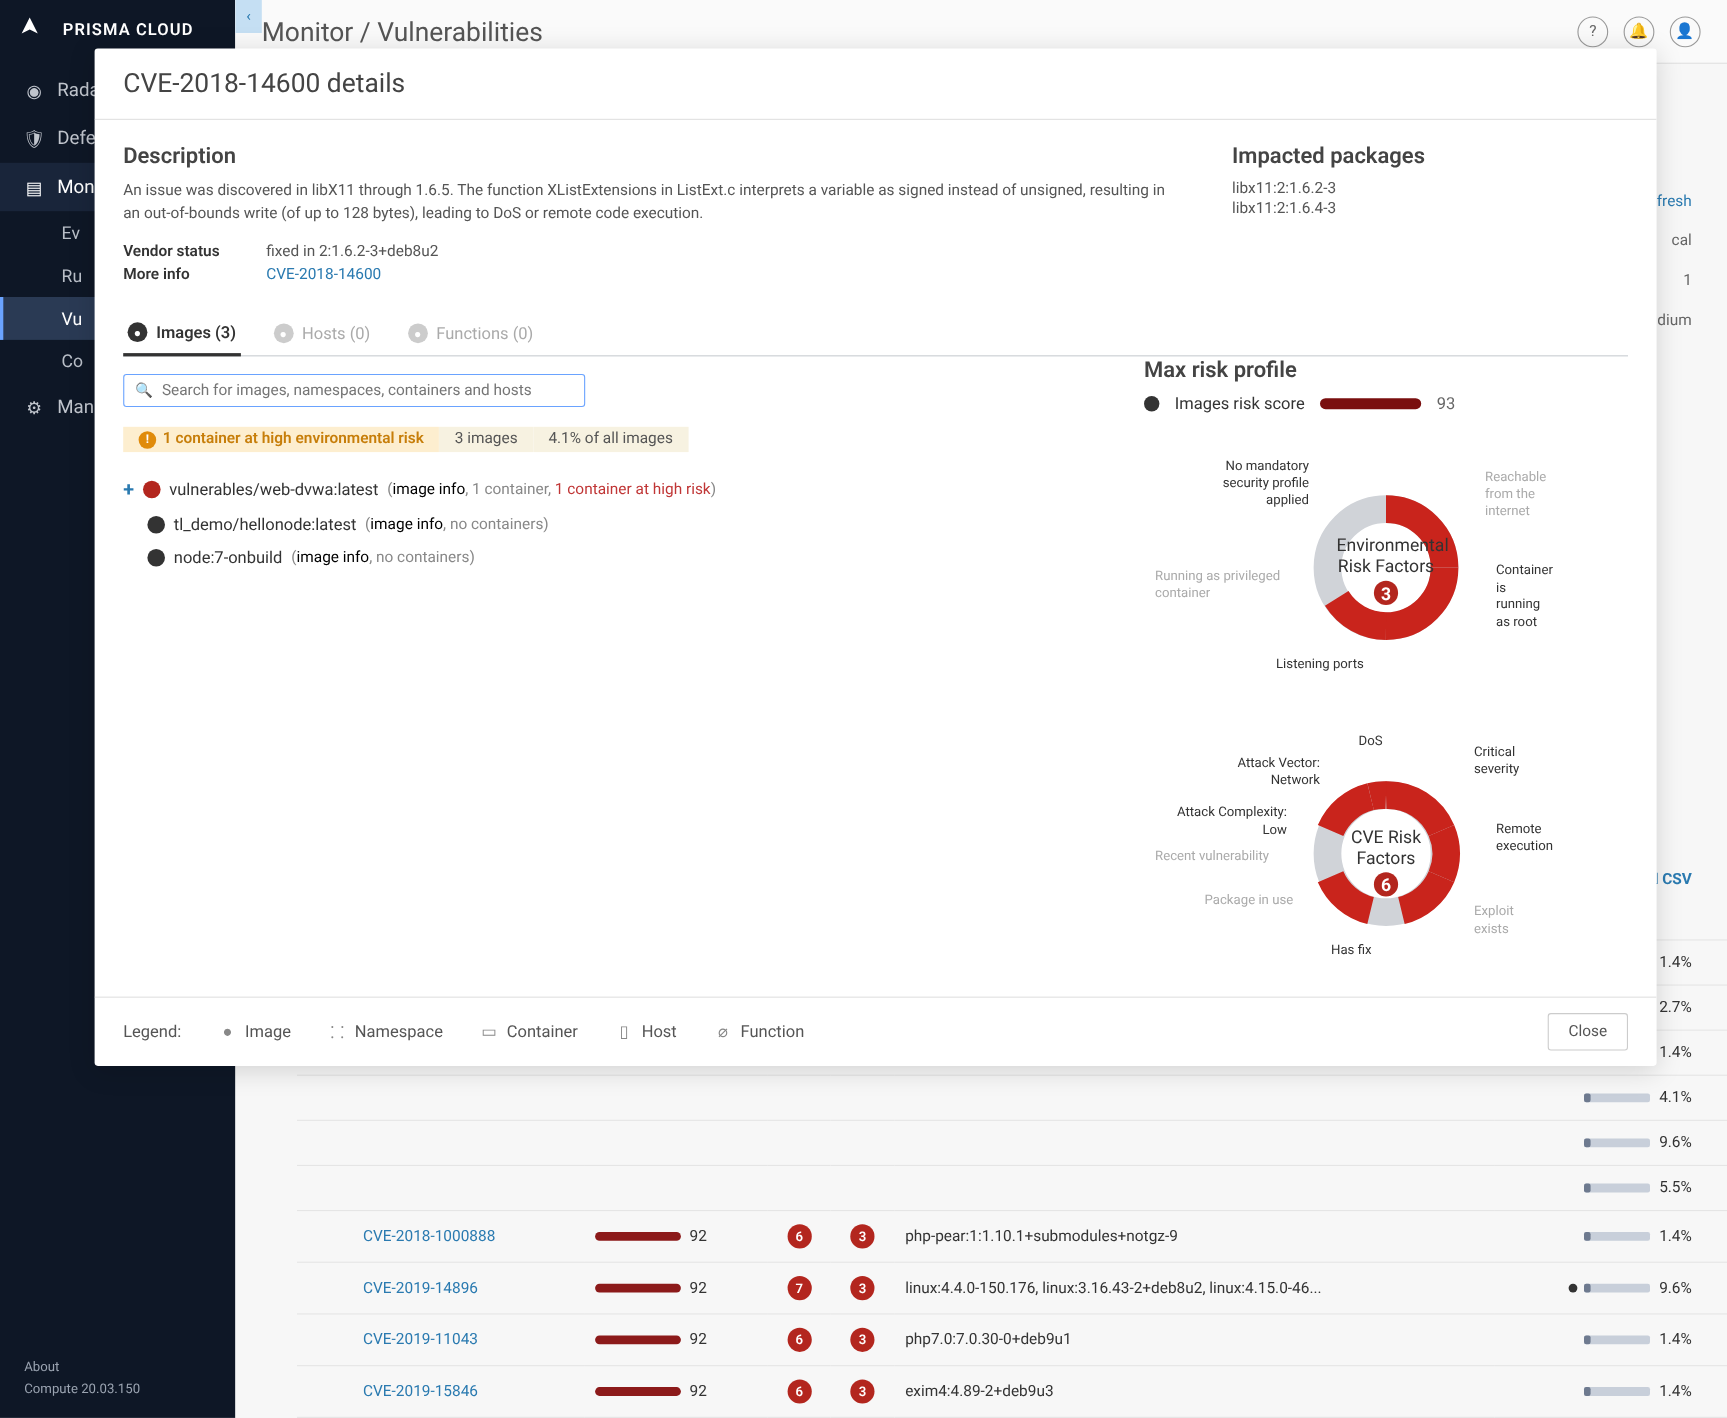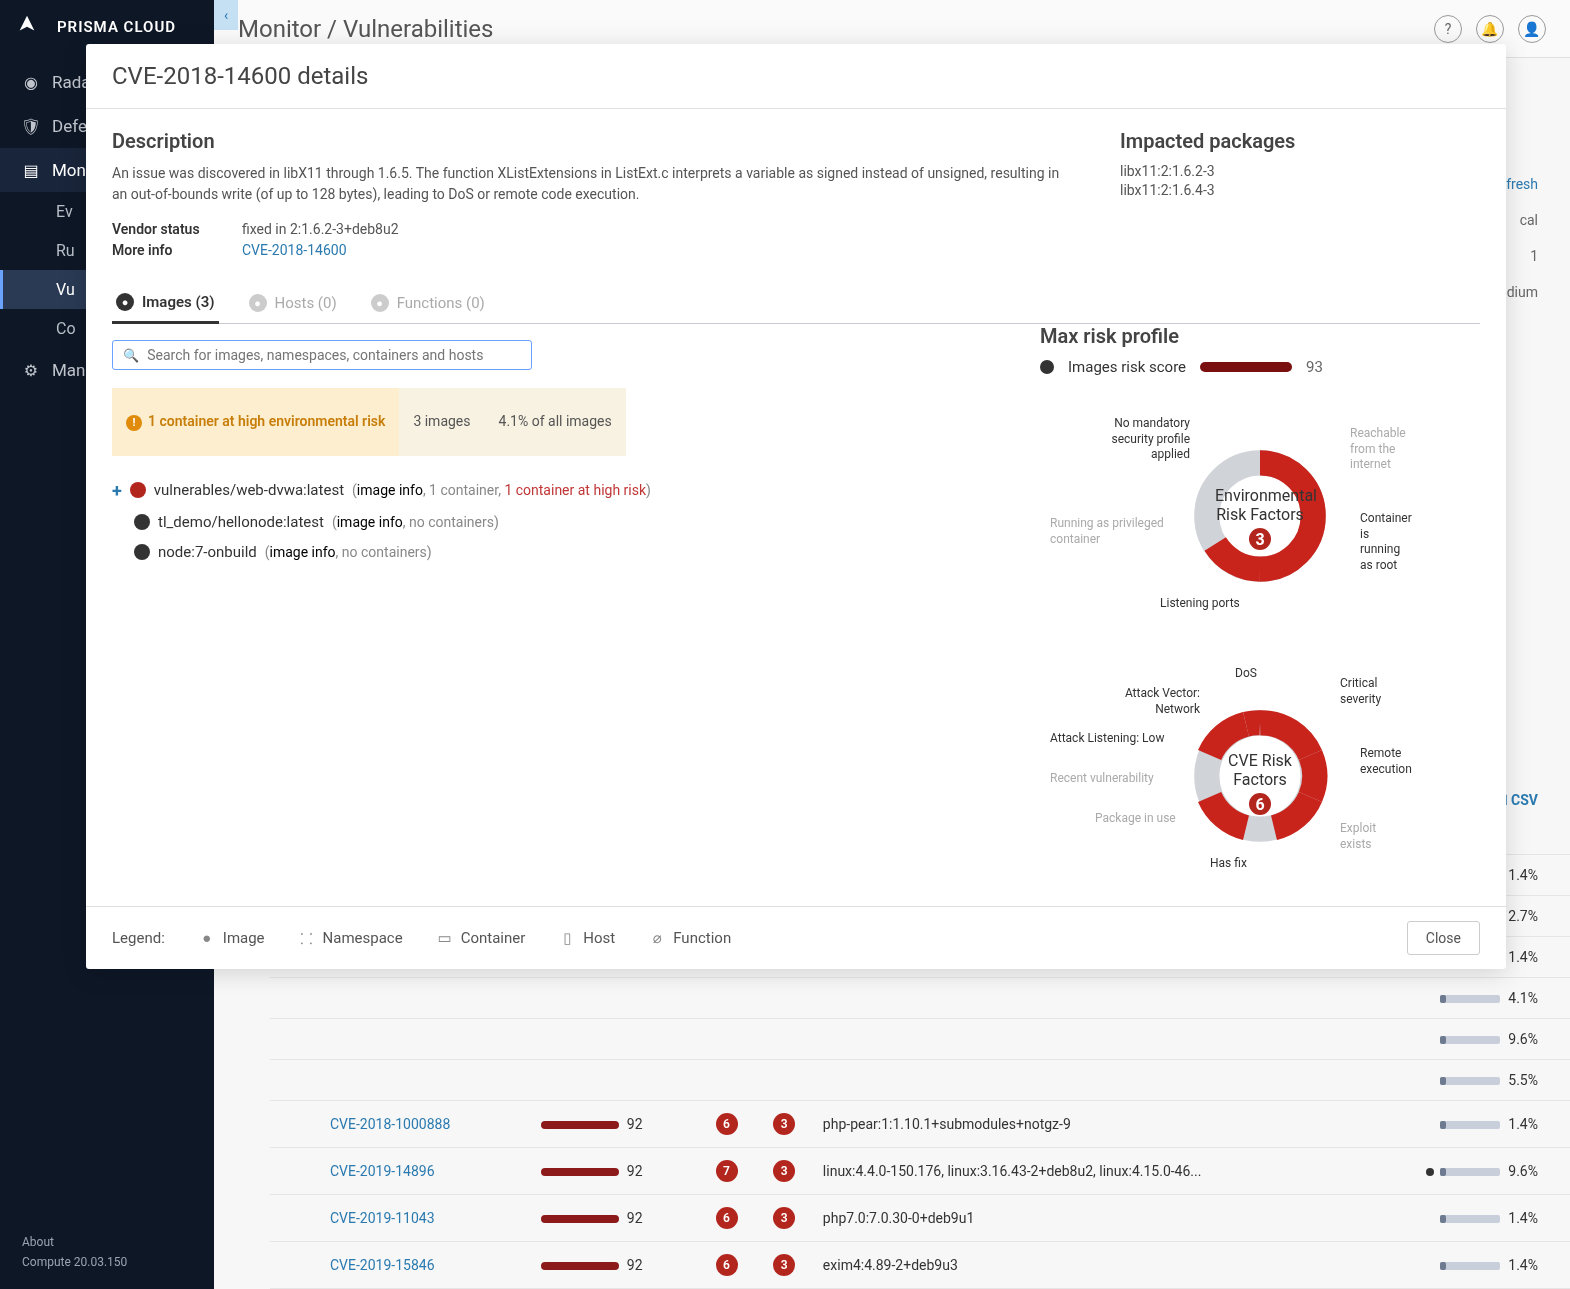"1 container at high environmental" .sum-chip { padding: 25px 14px -> 3px 14px }
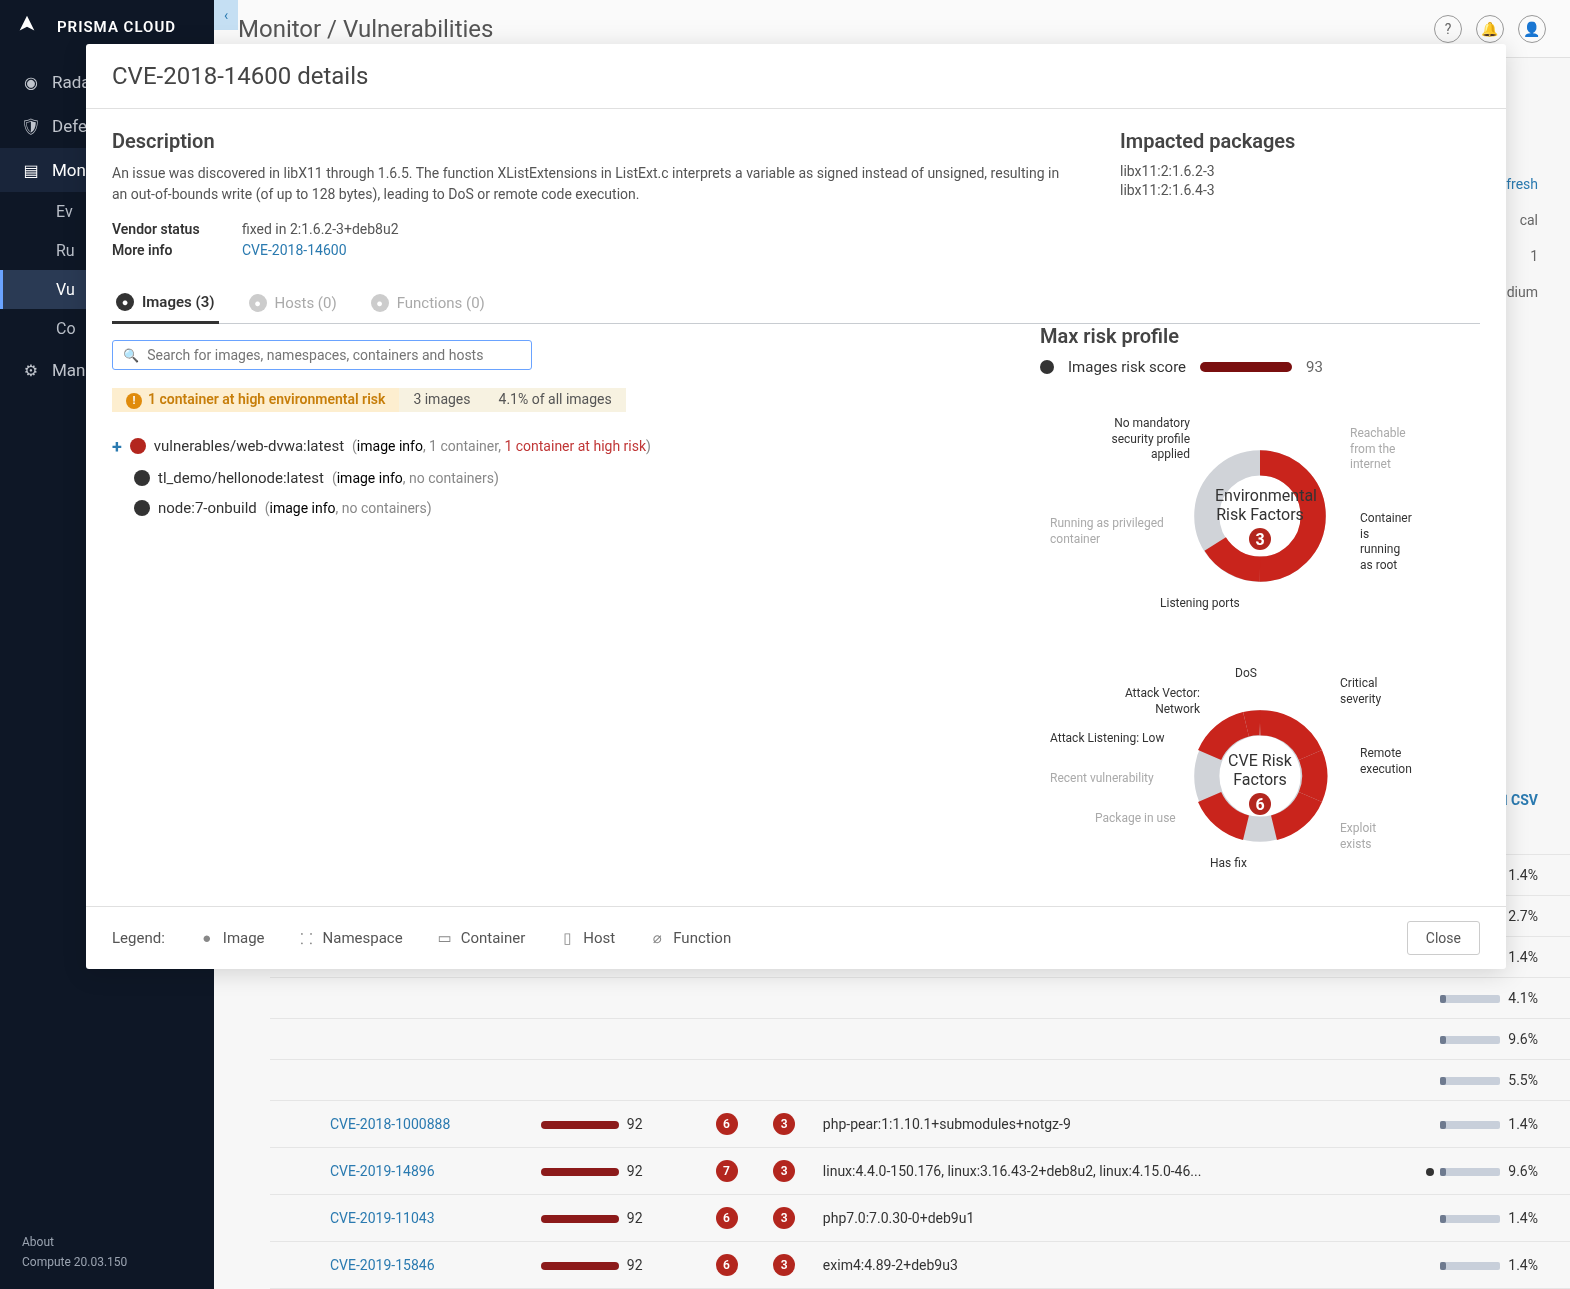"Attack Listening: Low" div.donut-lbl { text: Listening -> Complexity }
